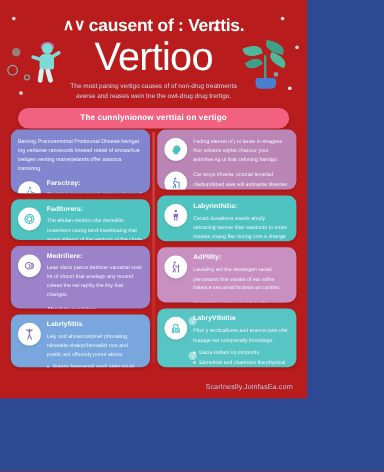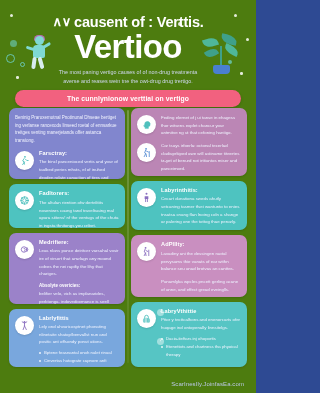"∧∨ causent of : Verttis." #page { background: #4d7c0f -> #b91c1c; height: 393px -> 332px }
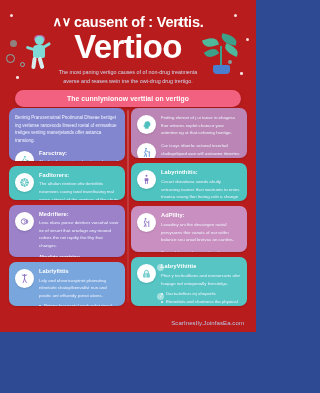"Vertioo" .title { font-weight: bold -> normal }
